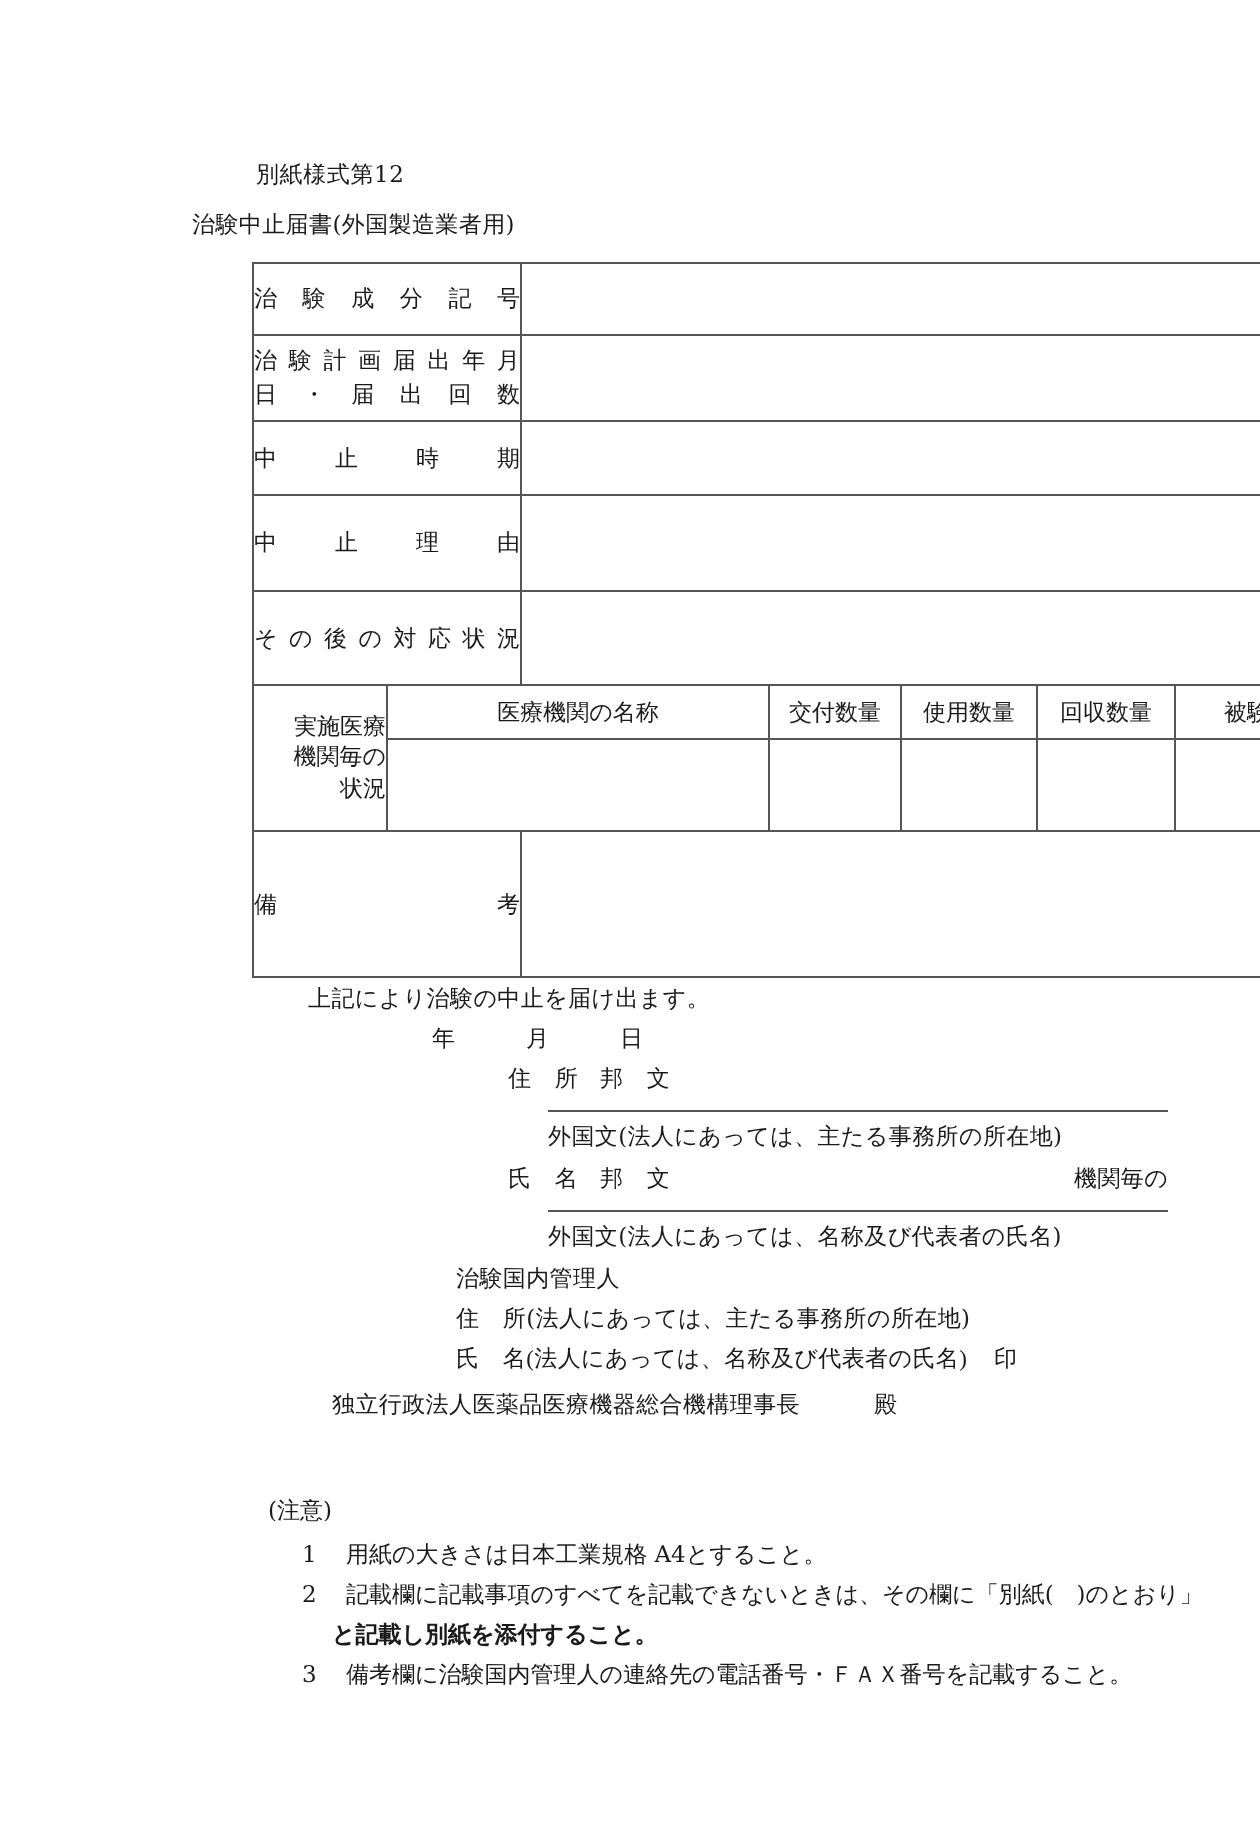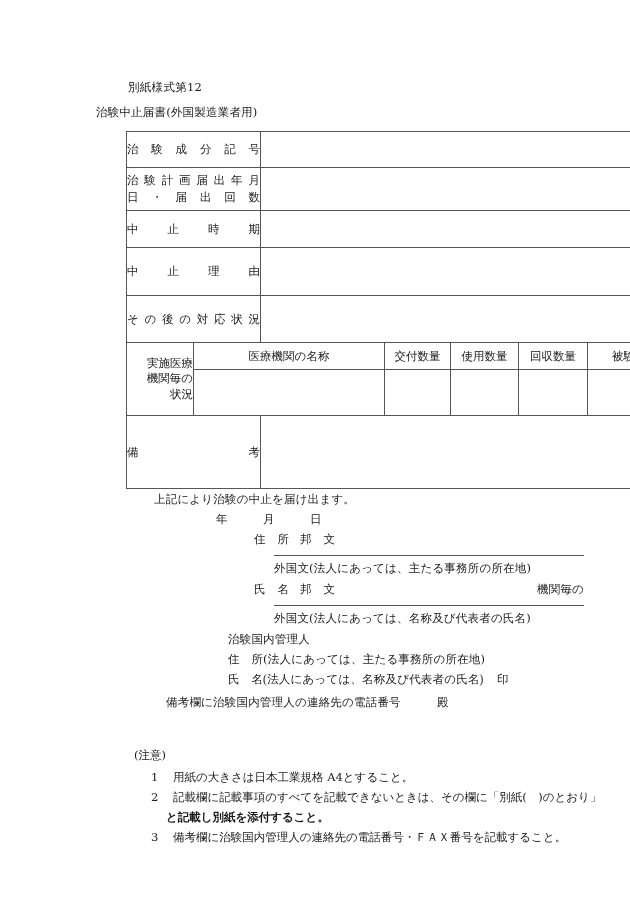"備考欄に治験国内管理人の連絡先の電話番号" div.line { text: 備考欄に治験国内管理人の連絡先の電話番号 -> 独立行政法人医薬品医療機器総合機構理事長 }
